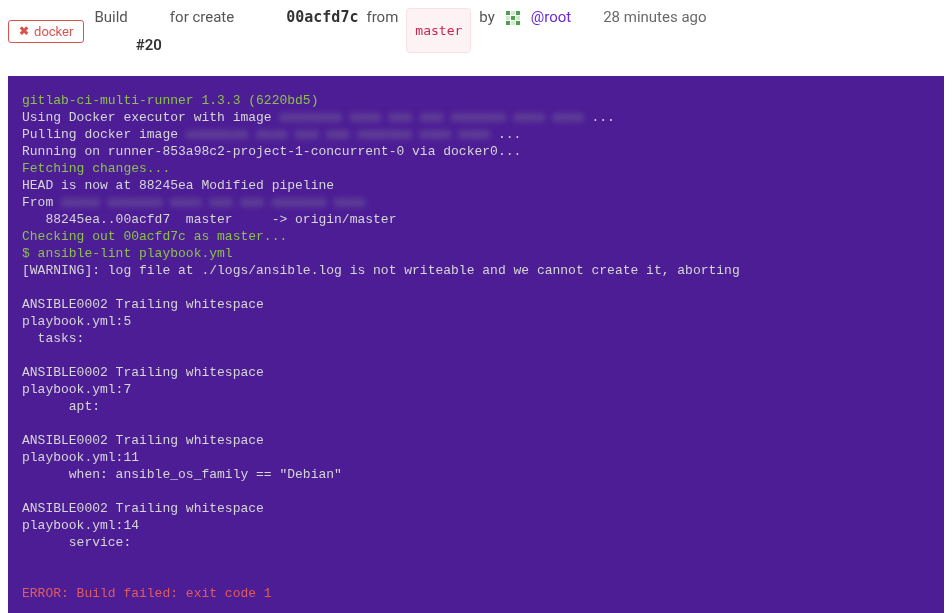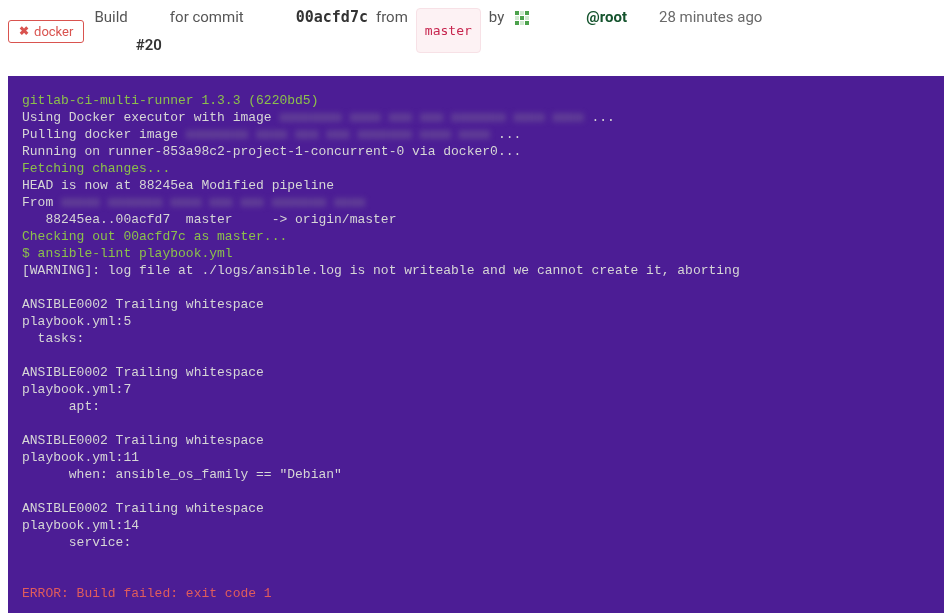"for commit" span { text: commit -> create }
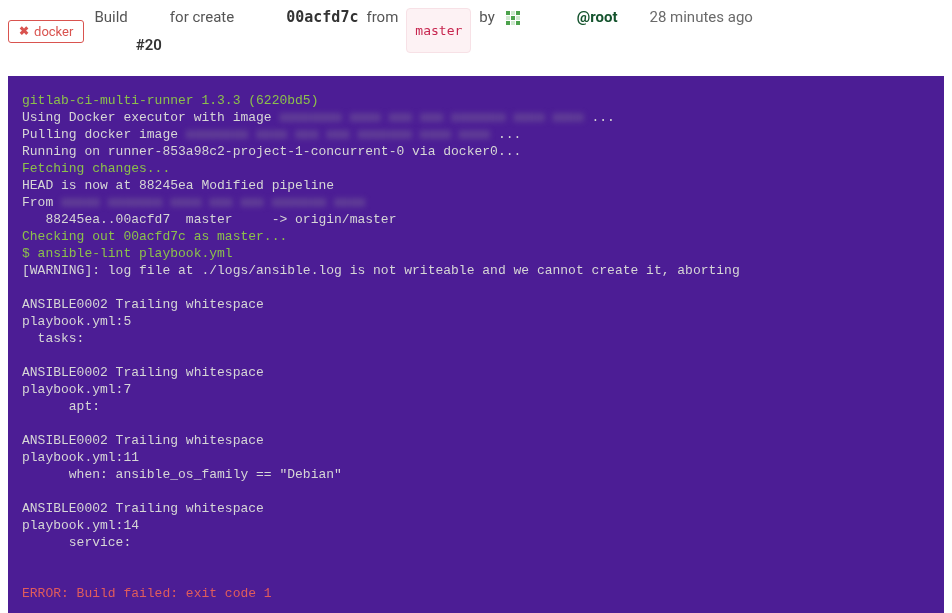"@root" .author { color: #14532d -> #6d28d9; font-weight: 700 -> 400; margin-left: 46px -> none }
